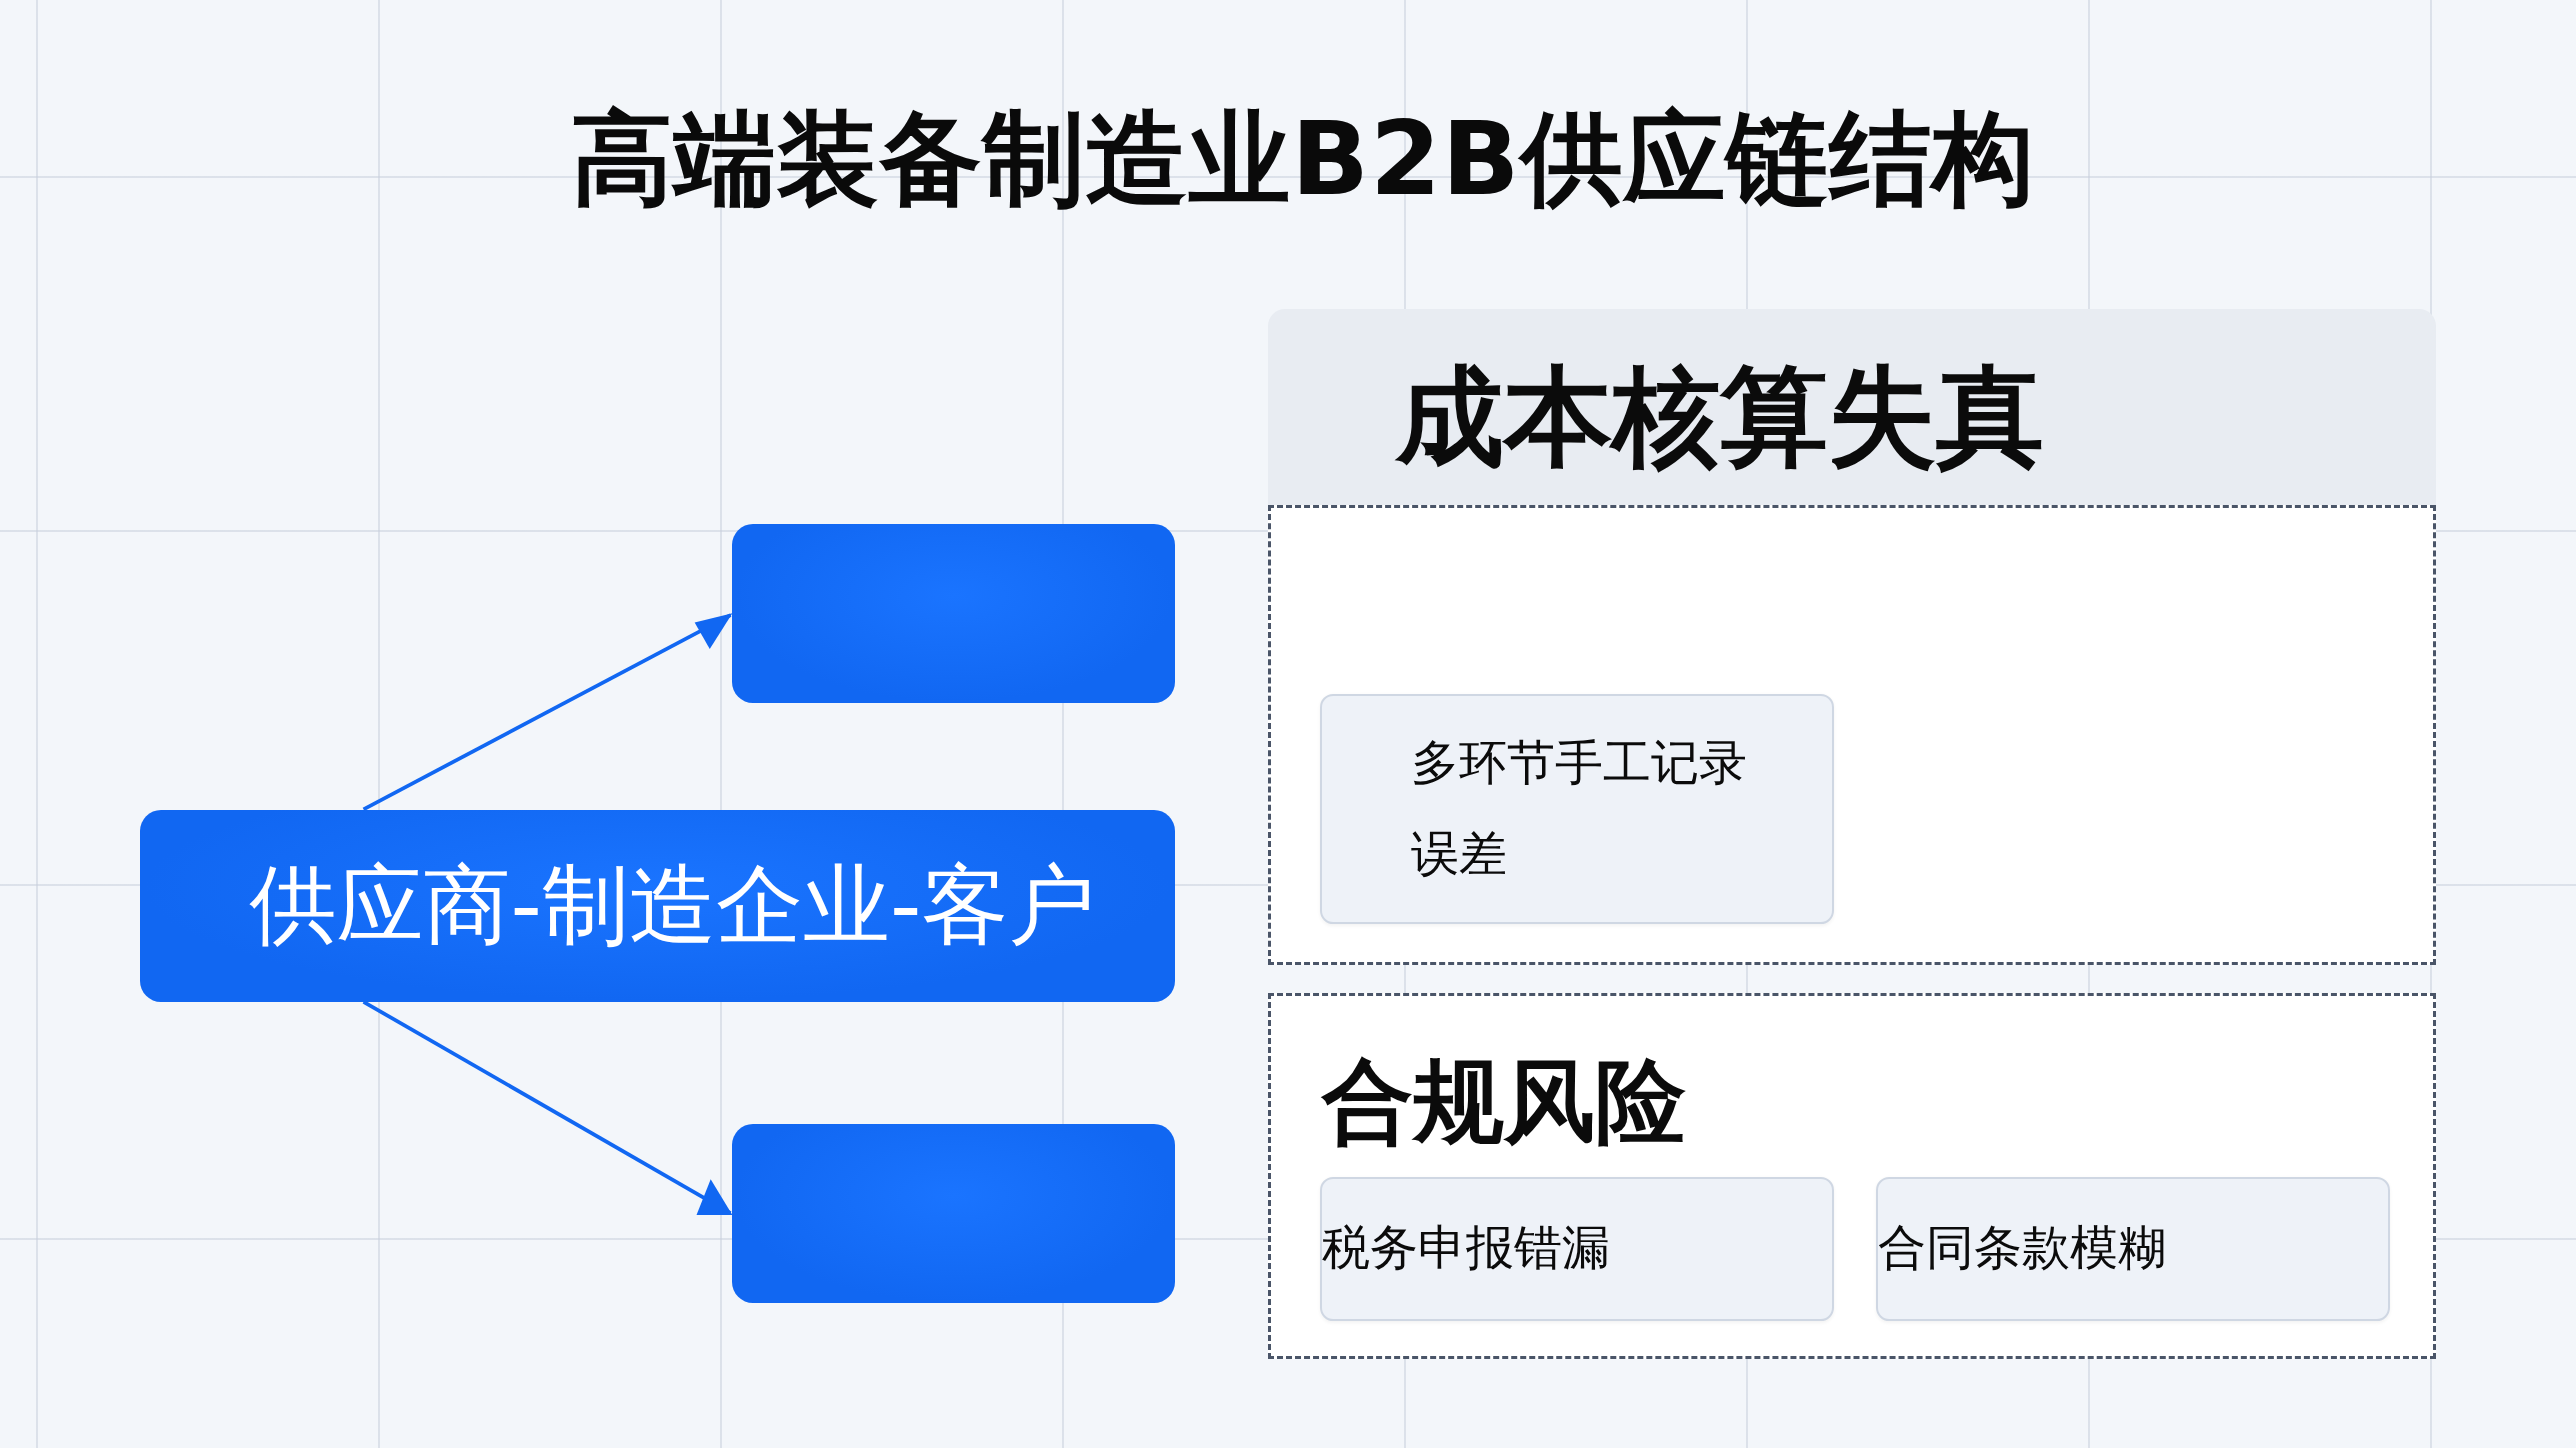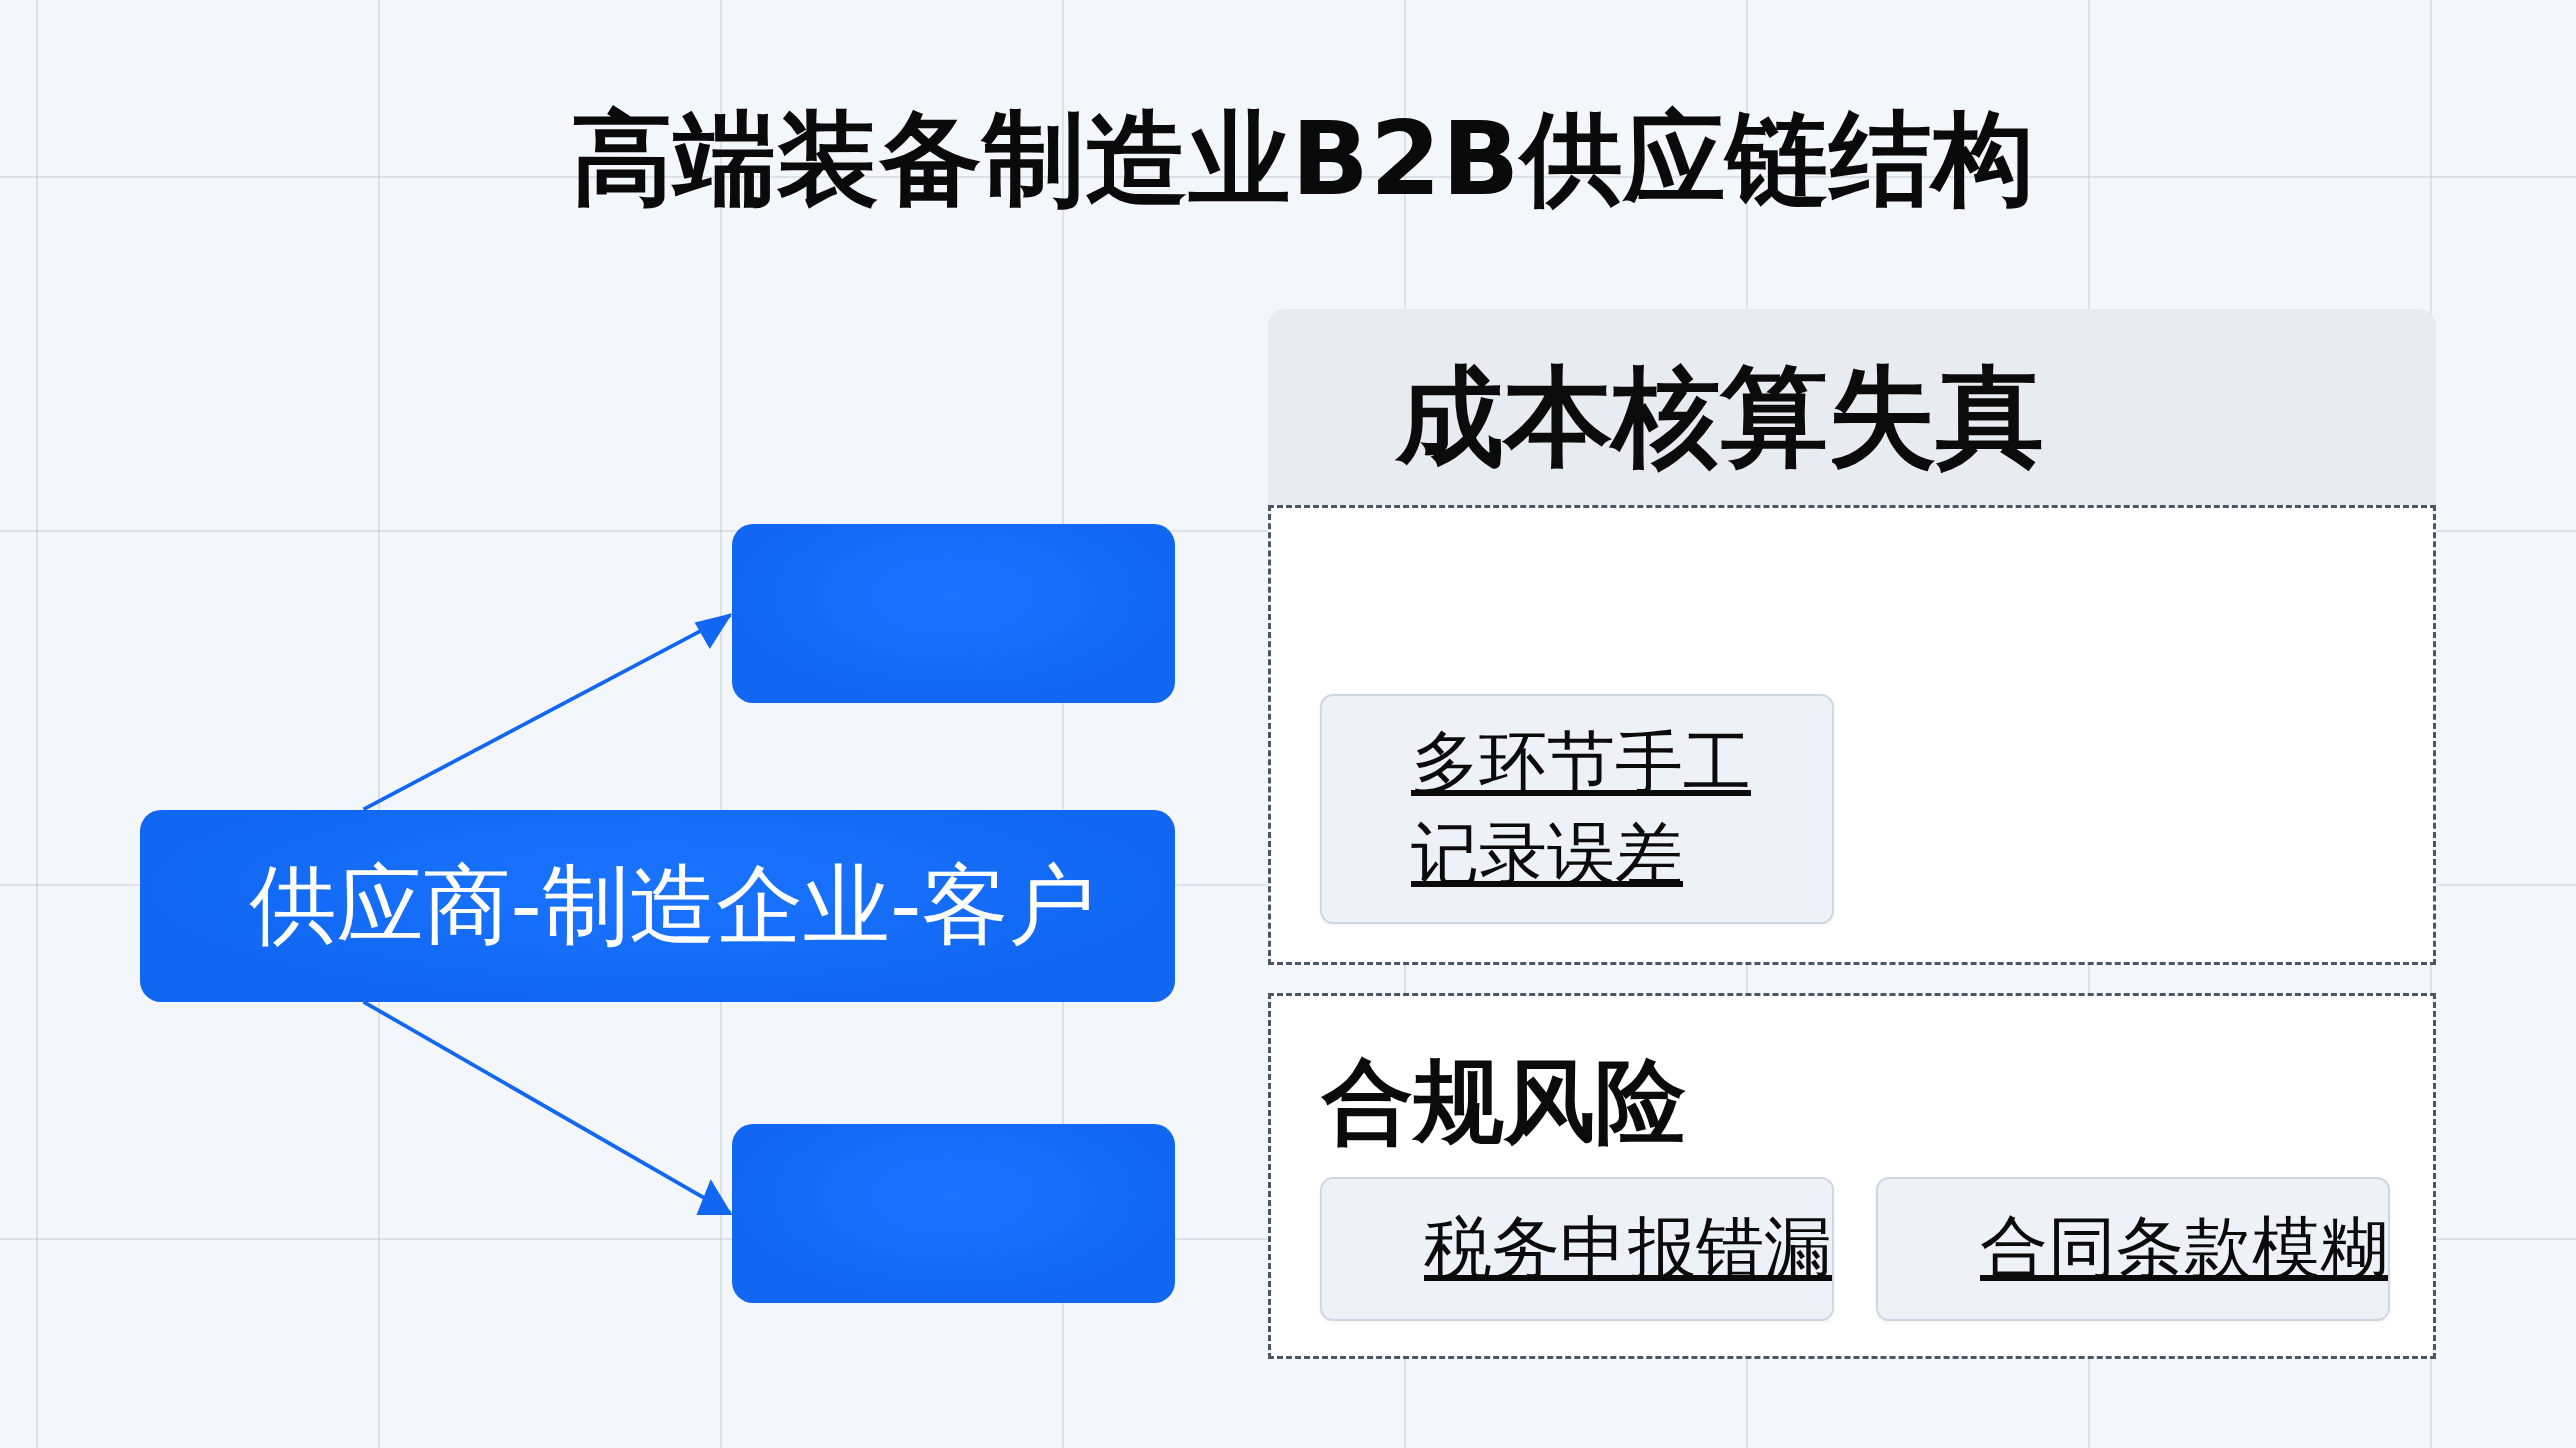"多环节手工记录误差" .card span { font-size: 68px -> 48px; text-decoration: underline -> none }
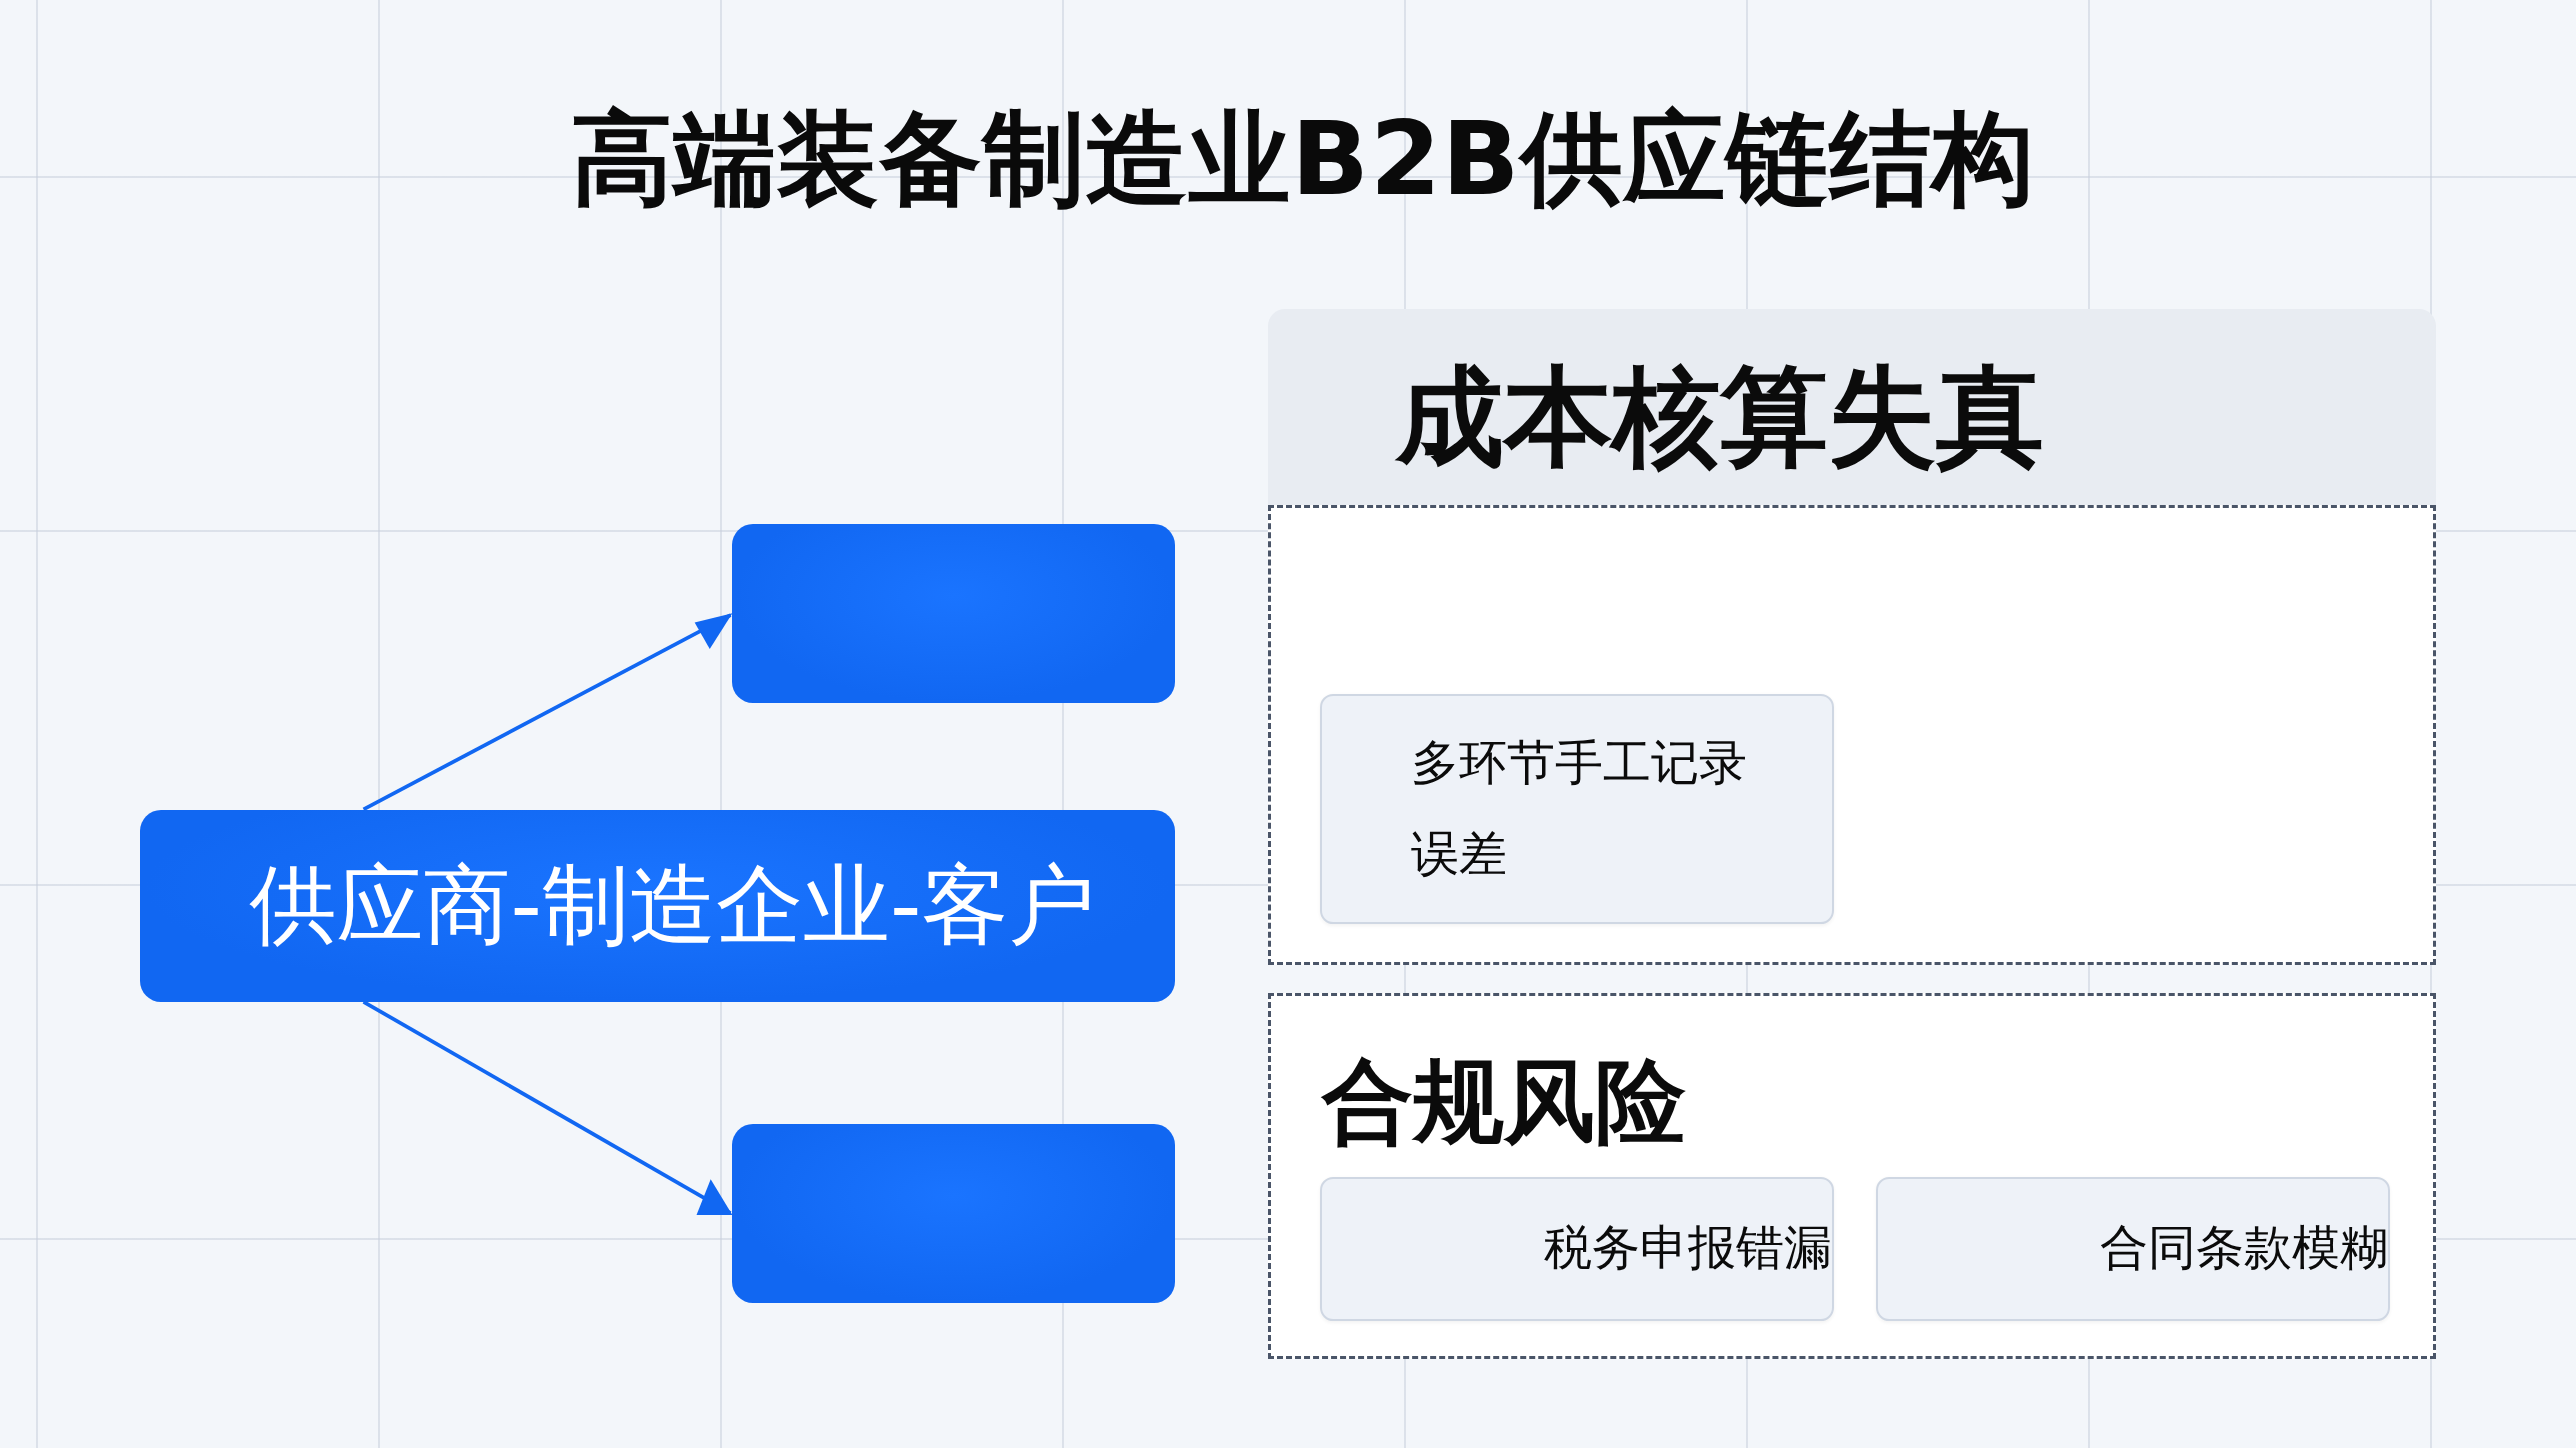"税务申报错漏" .s2c1 span, .s2c2 span { text-align: right -> left }
